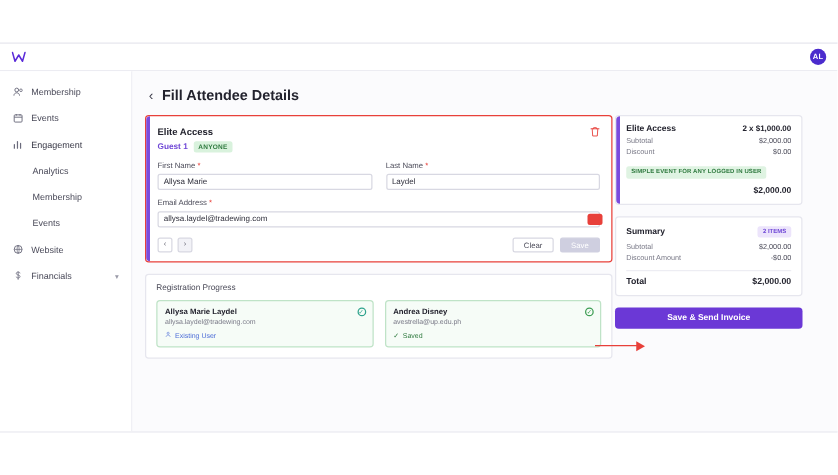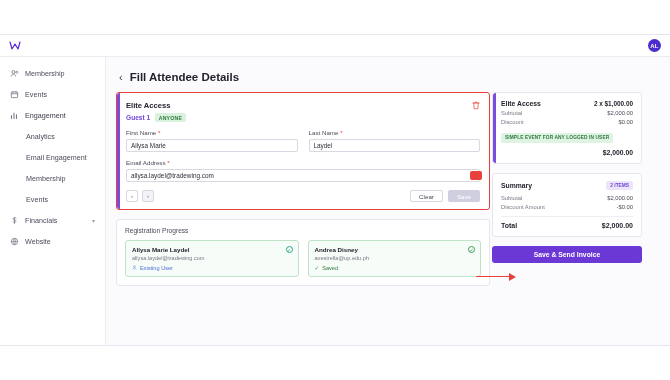"Email Engagement" div.nav-item { html: <div> <span>Email Engagement</span> </div> -> none }
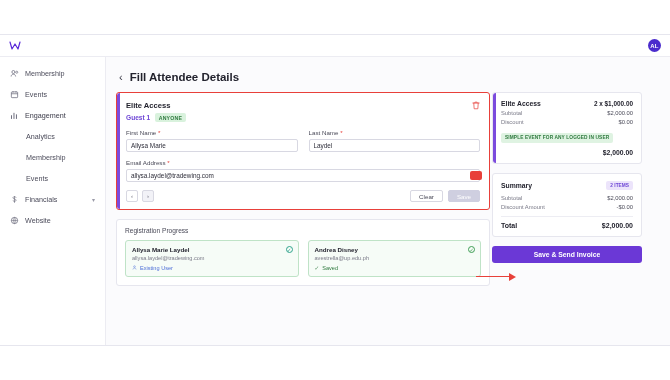"Financials" div.nav-item { order: before "Website" -> after "Website" }
